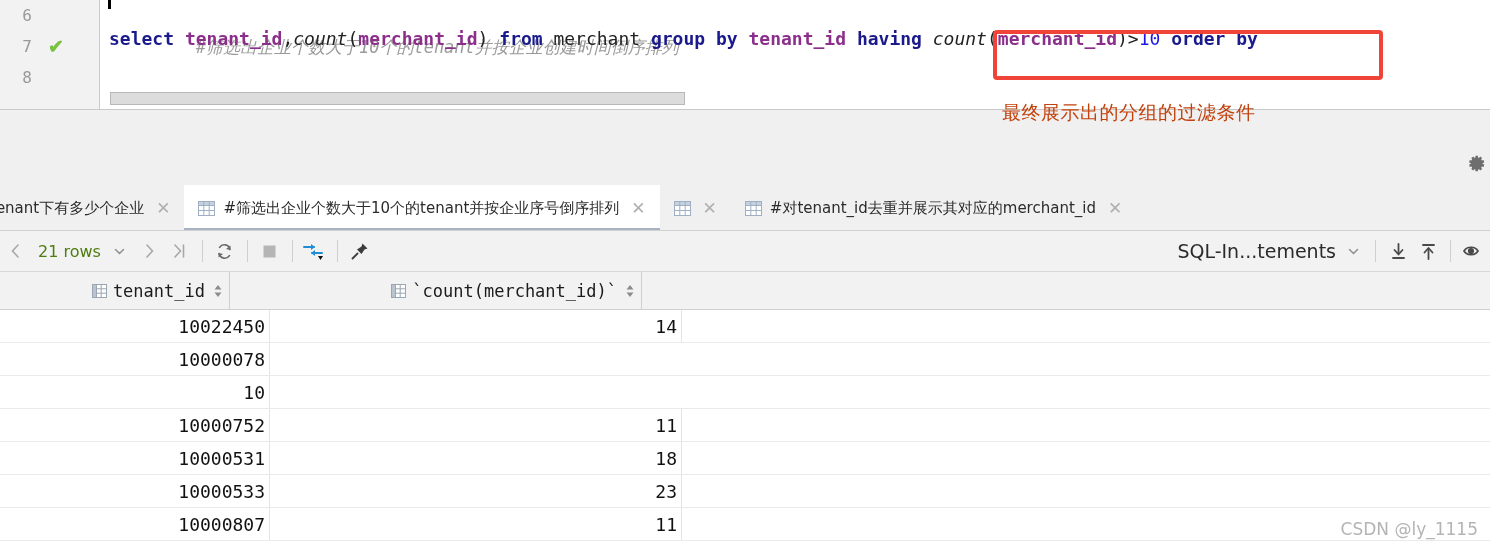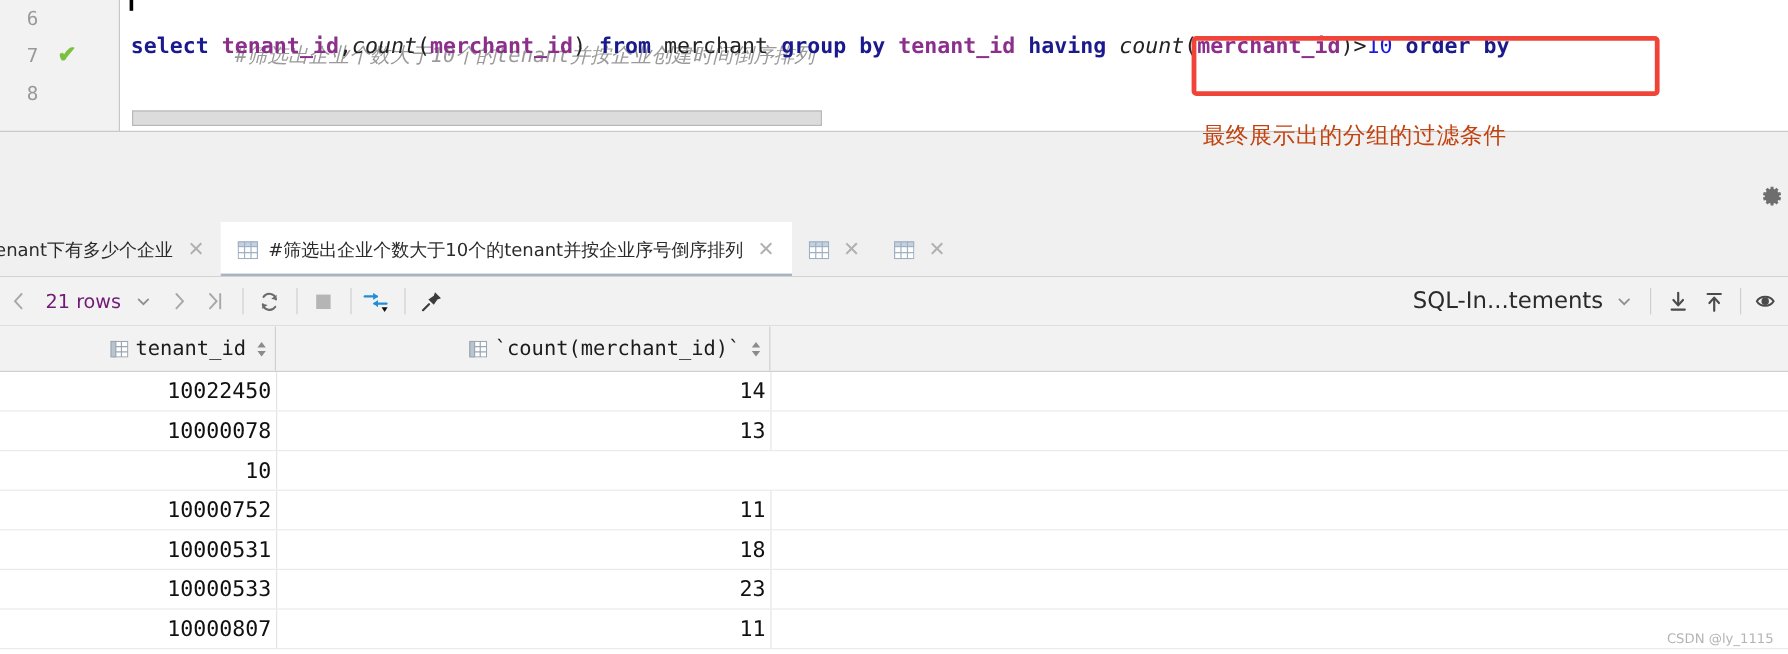"#对tenant_id去重并展示其对应的merchant_id" span { html: none -> <span>#对tenant_id去重并展示其对应的merchant_id</span> }
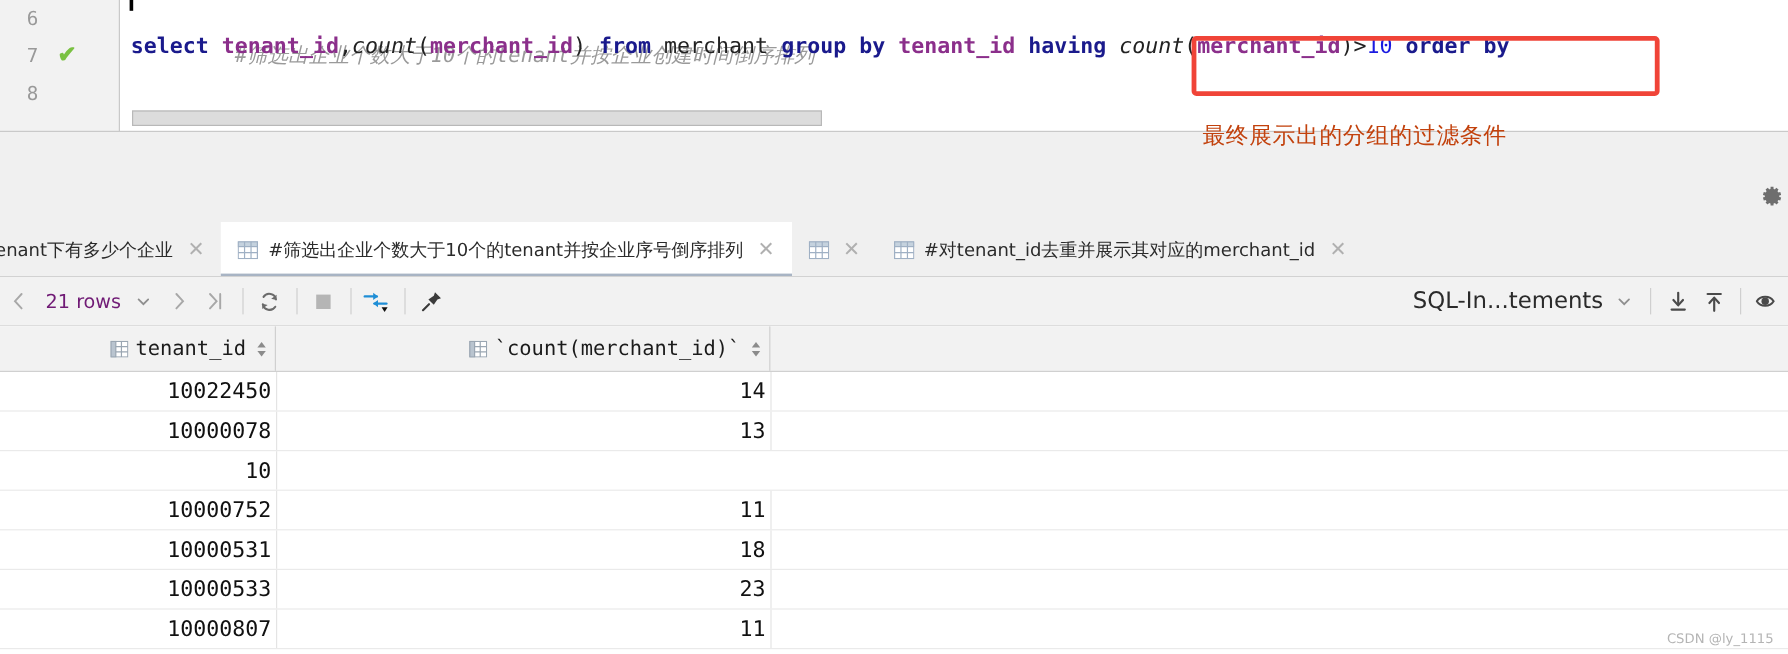"21 rows" .rows-label { color: #701a75 -> #4d7c0f }
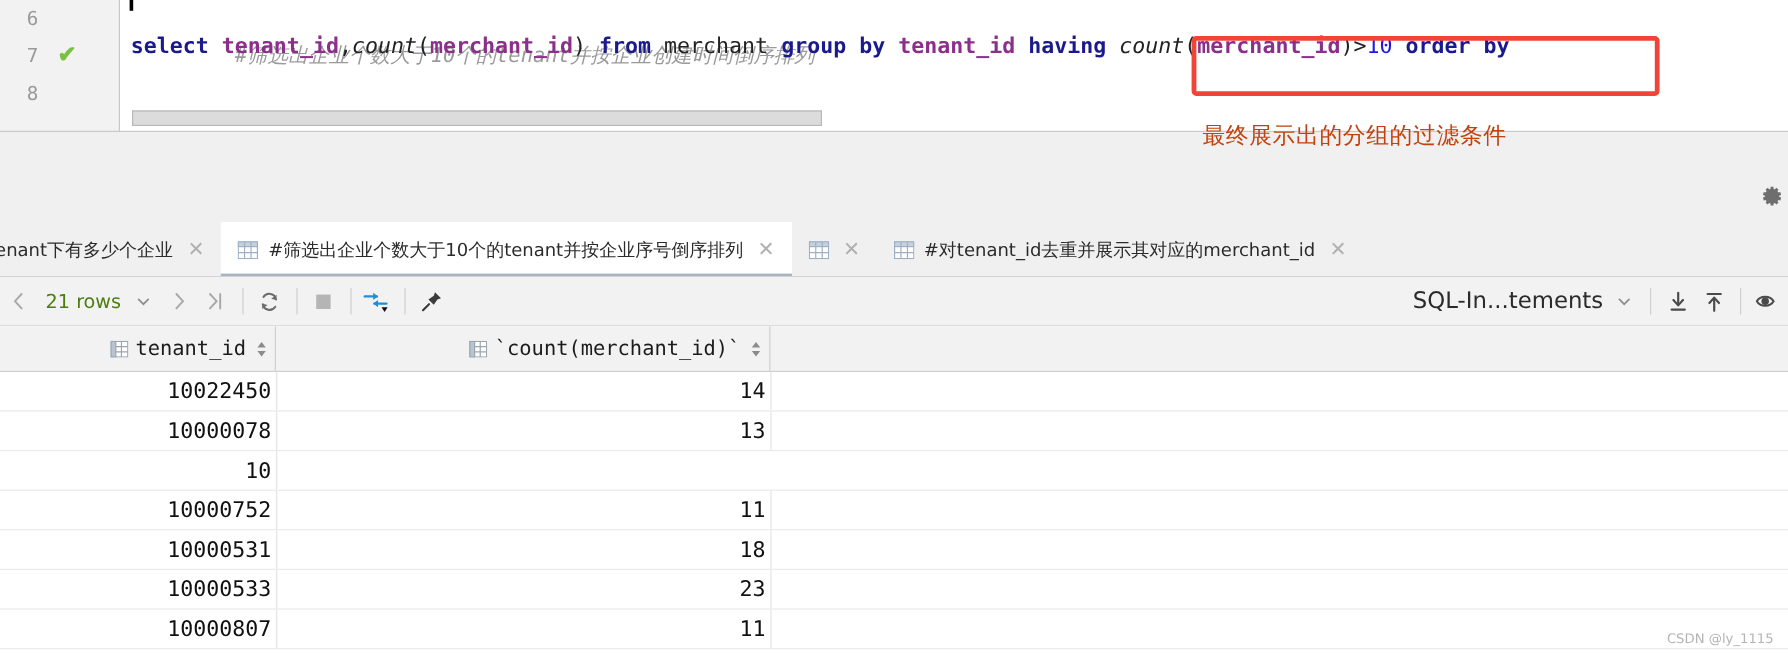"10022450" .td.c0 { margin-left: 42px -> none; width: 189px -> 270px }
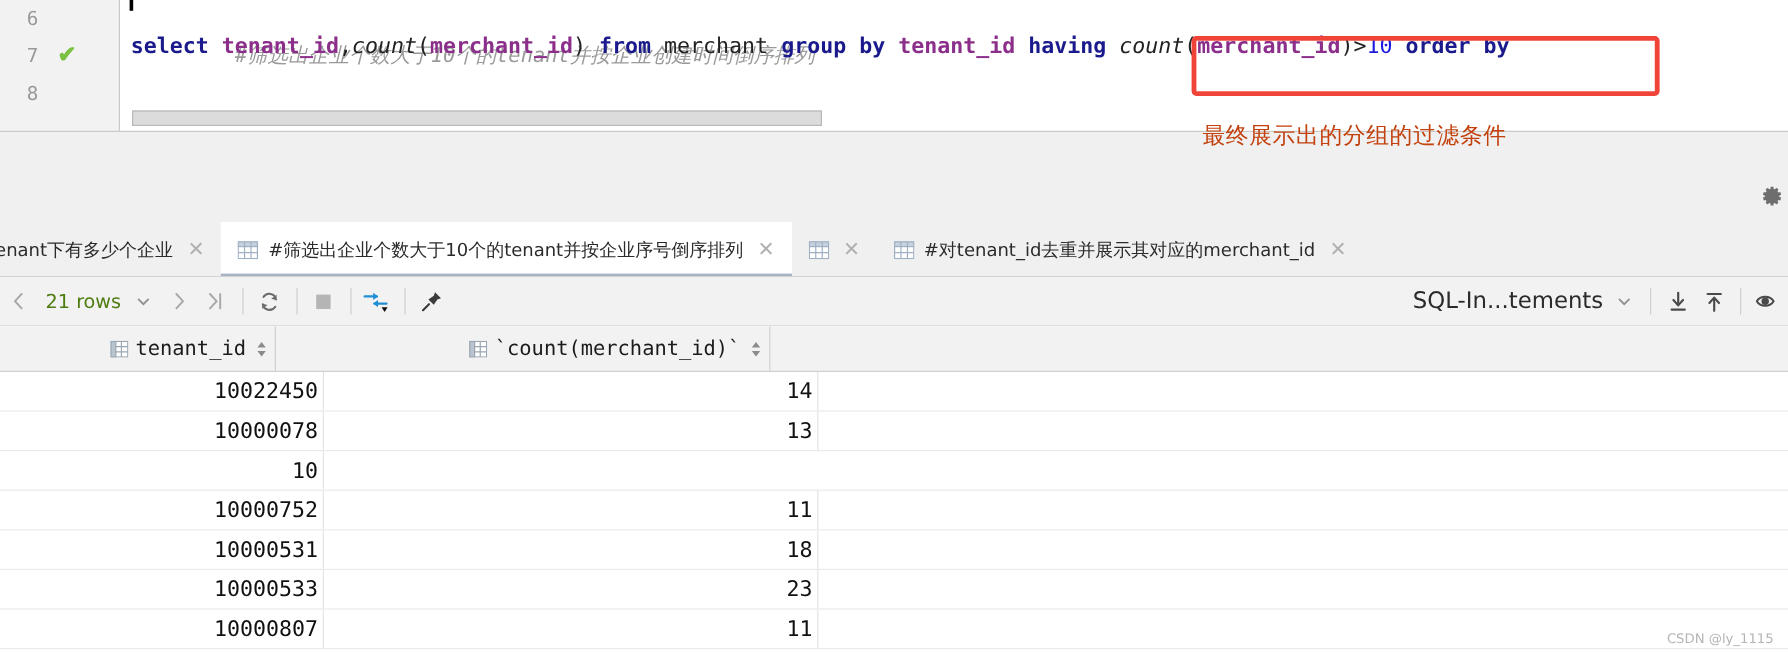"13" div.td { html: <div>13</div> -> none }
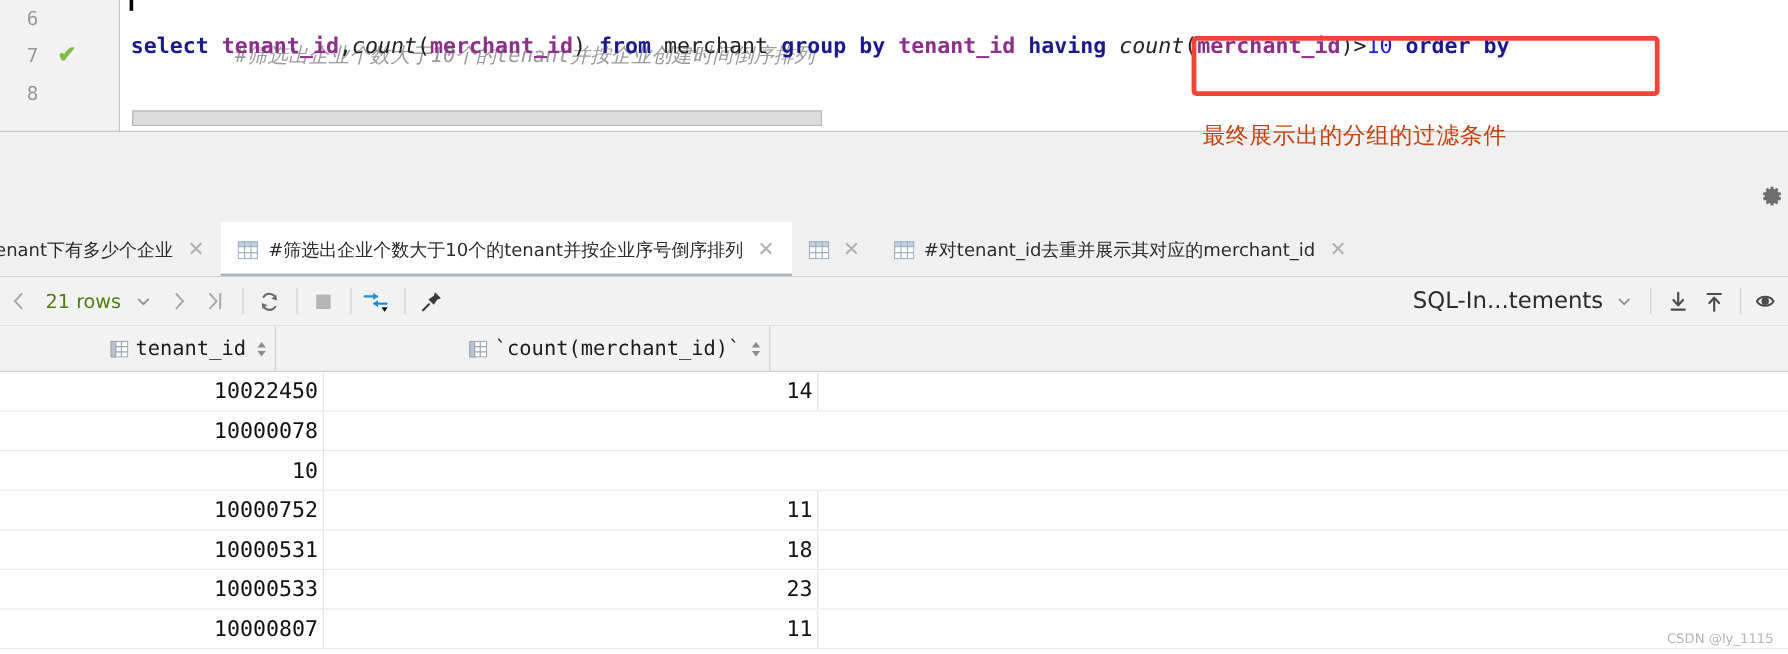"CSDN @ly_1115" .watermark { font-size: 11px -> 17px }
